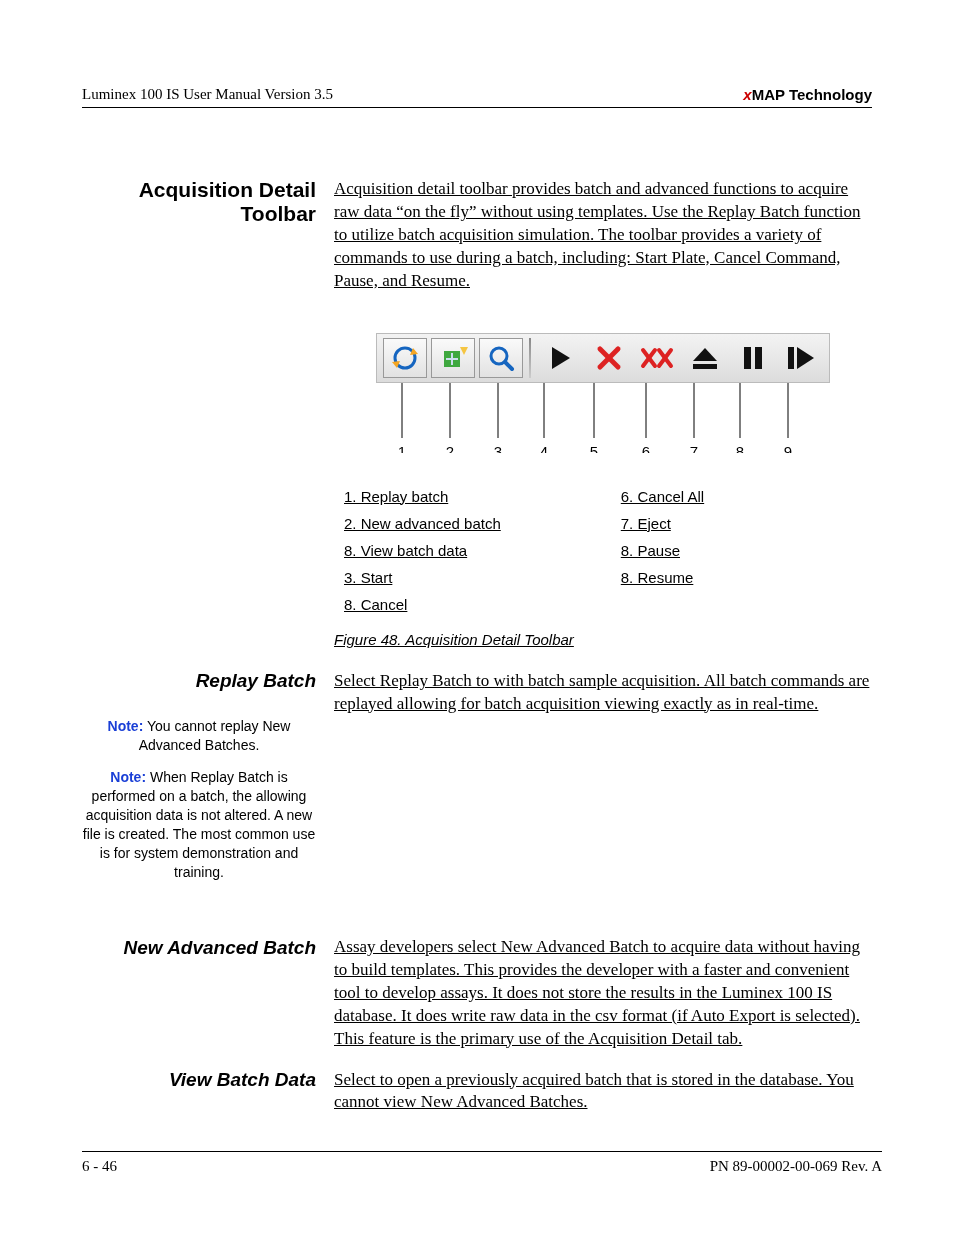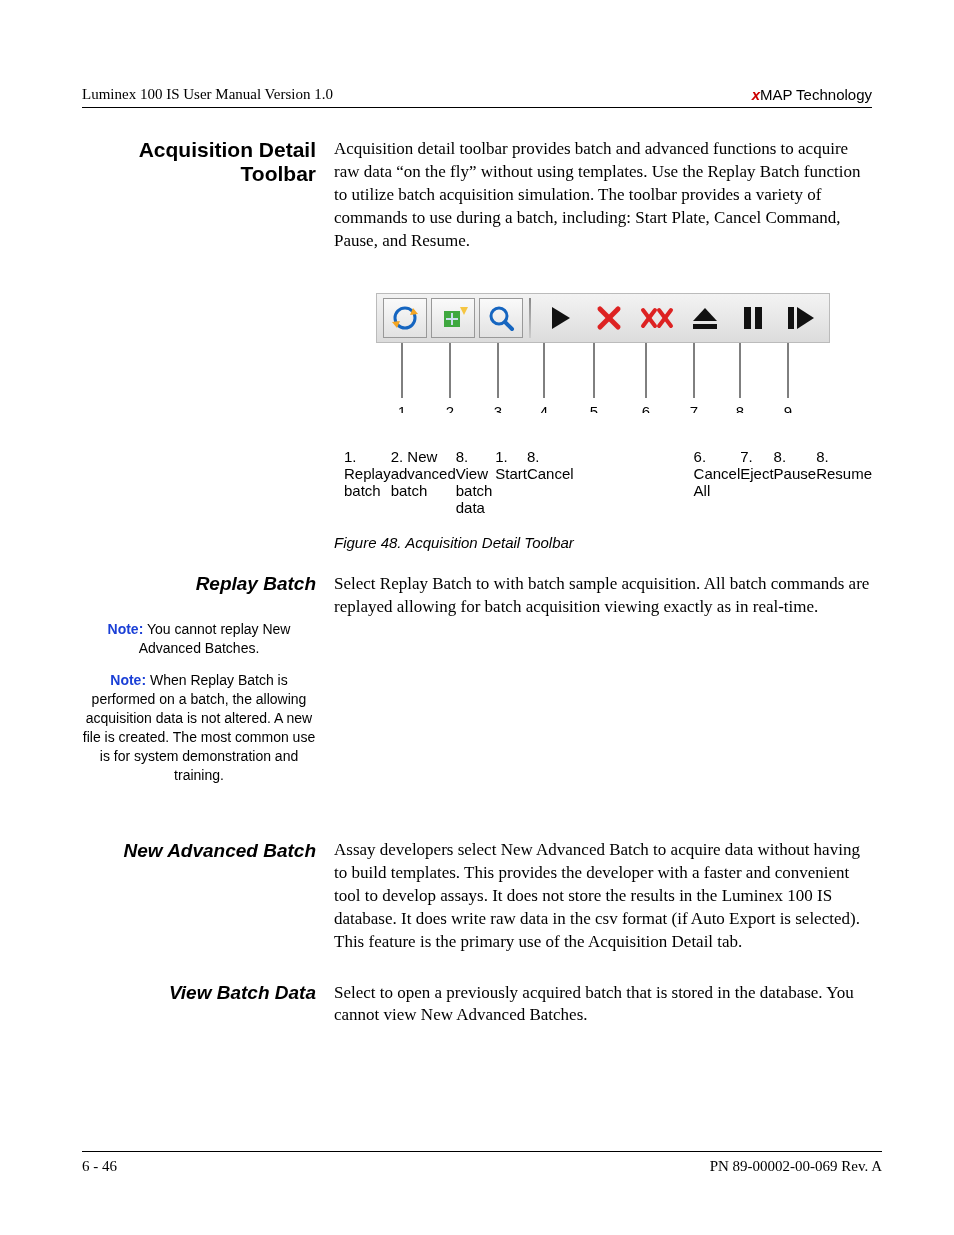"Luminex 100 IS User Manual" span { text: 1.0 -> 3.5 }
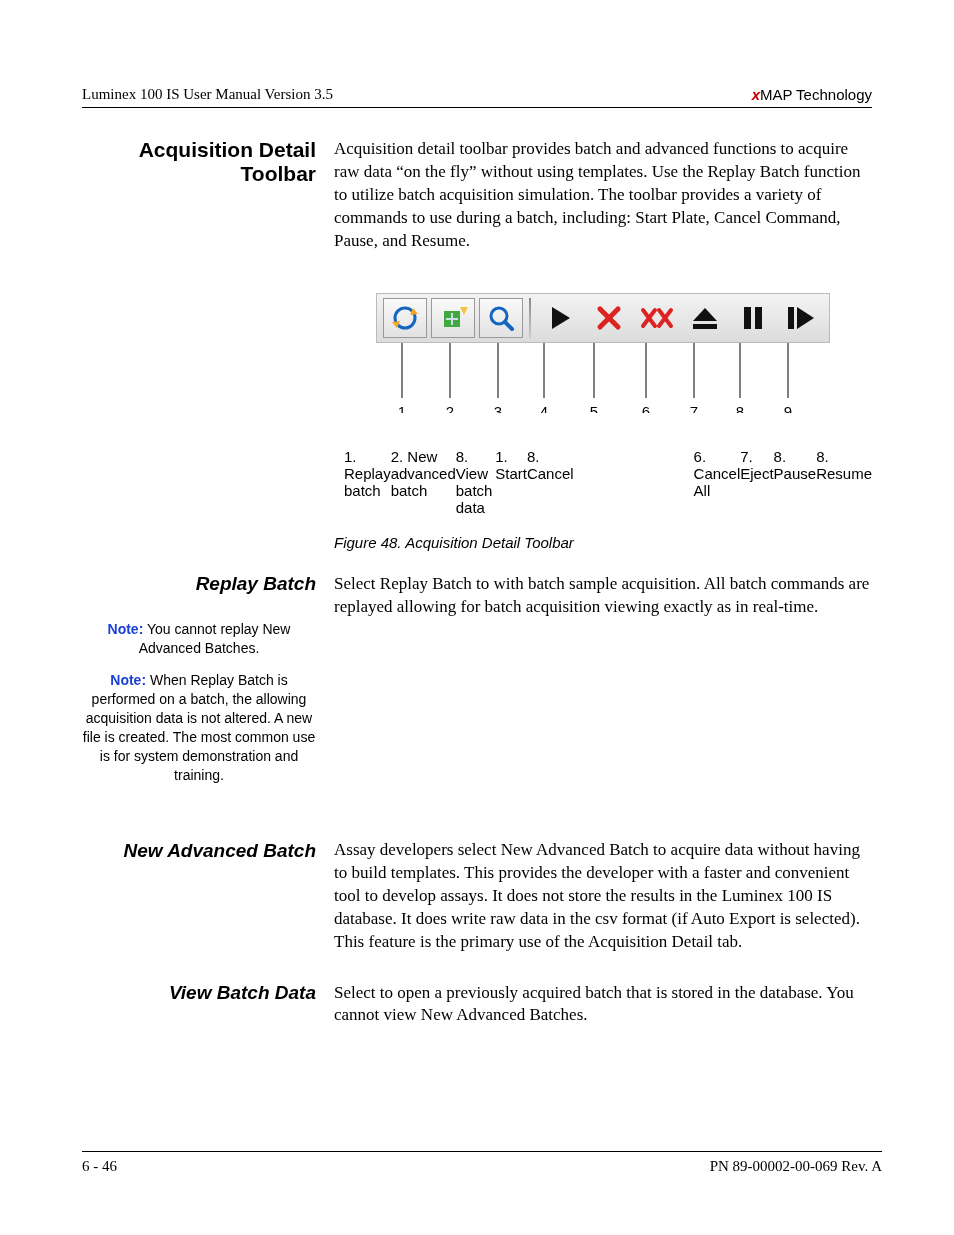"MAP Technology" .header-right .rest { font-weight: normal -> bold }
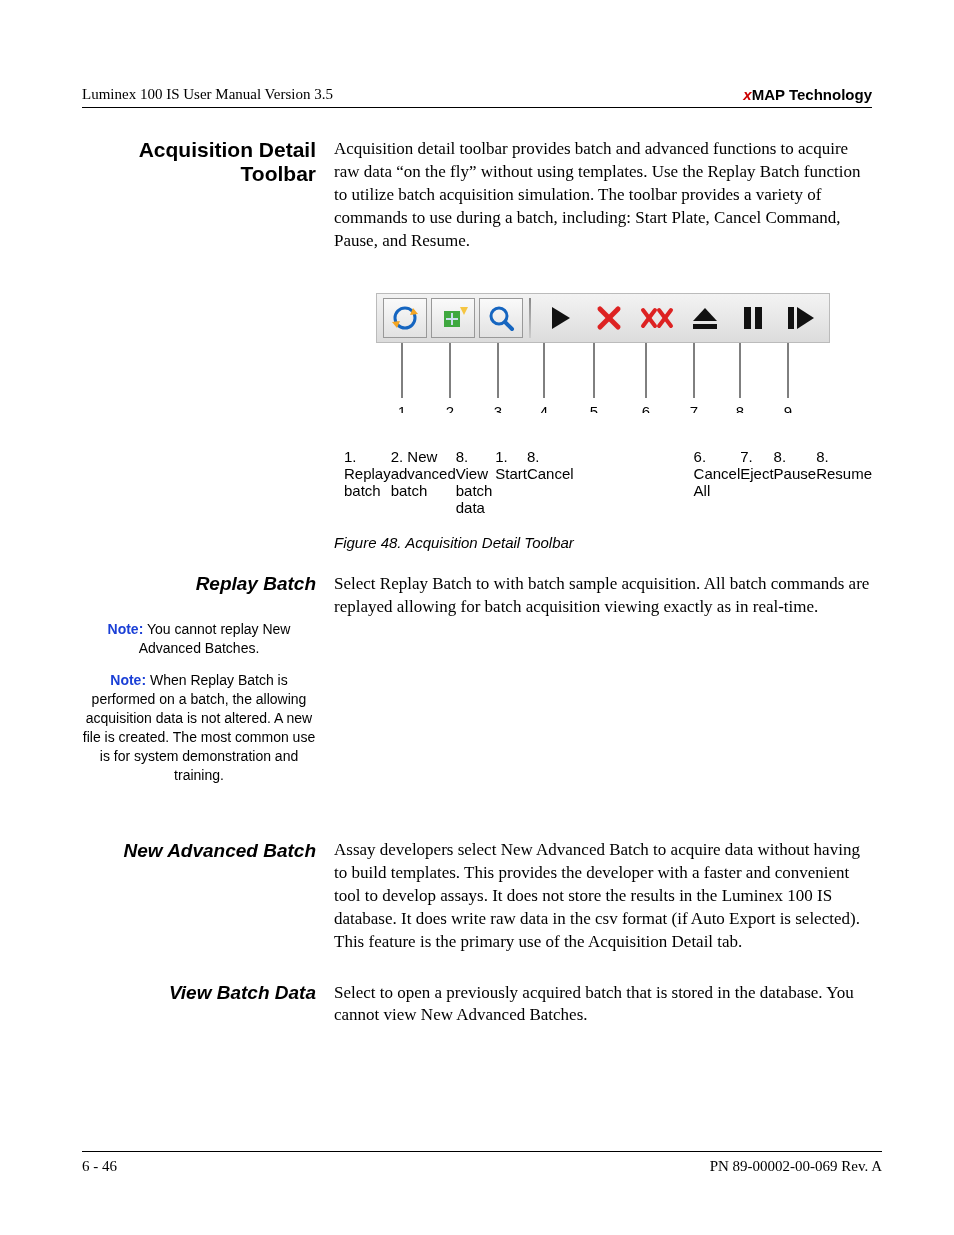"Acquisition Detail Toolbar" div.row { margin-top: 30px -> 70px }
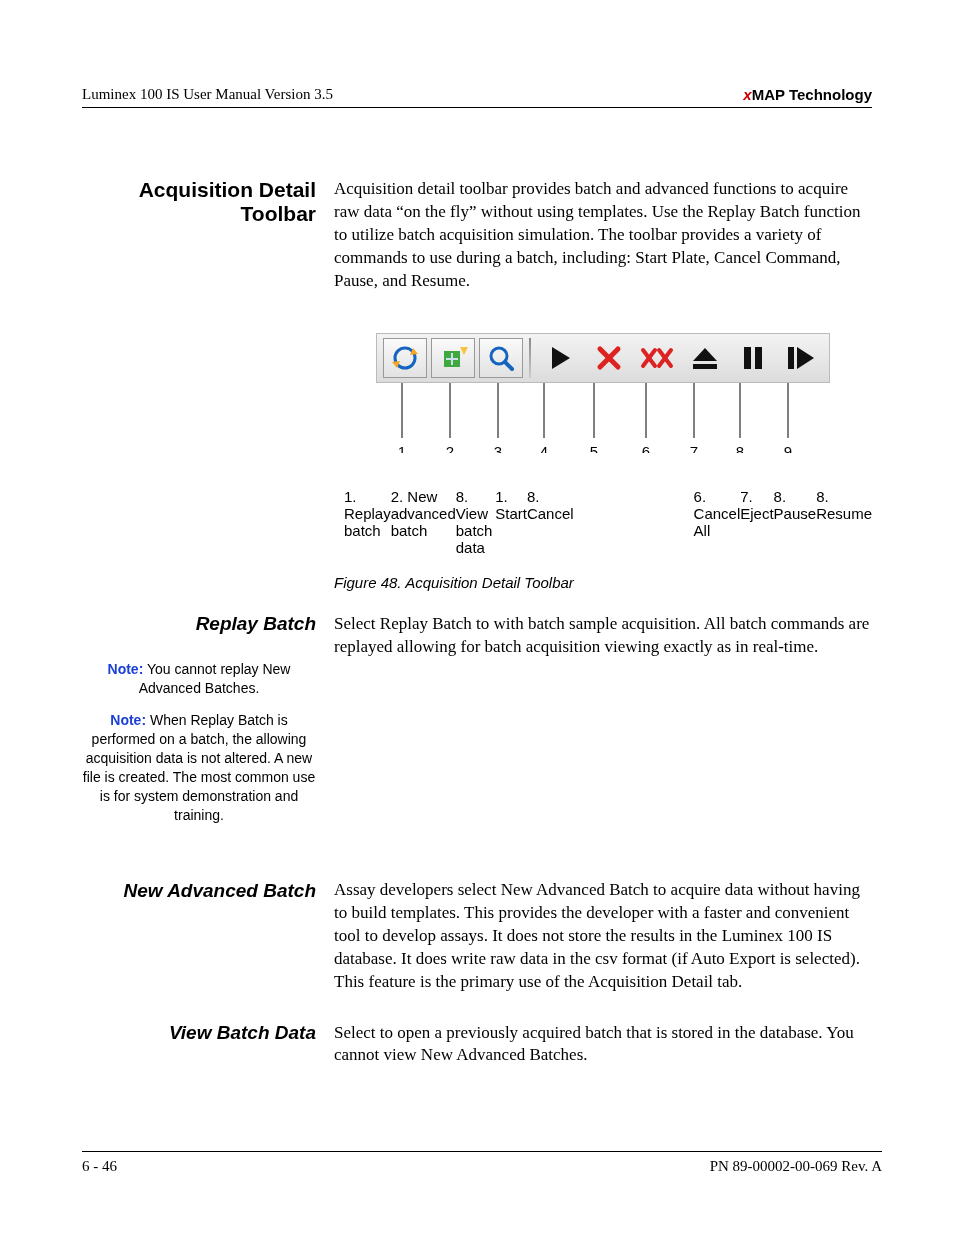"Acquisition detail toolbar provides" .main { text-decoration: none -> underline }
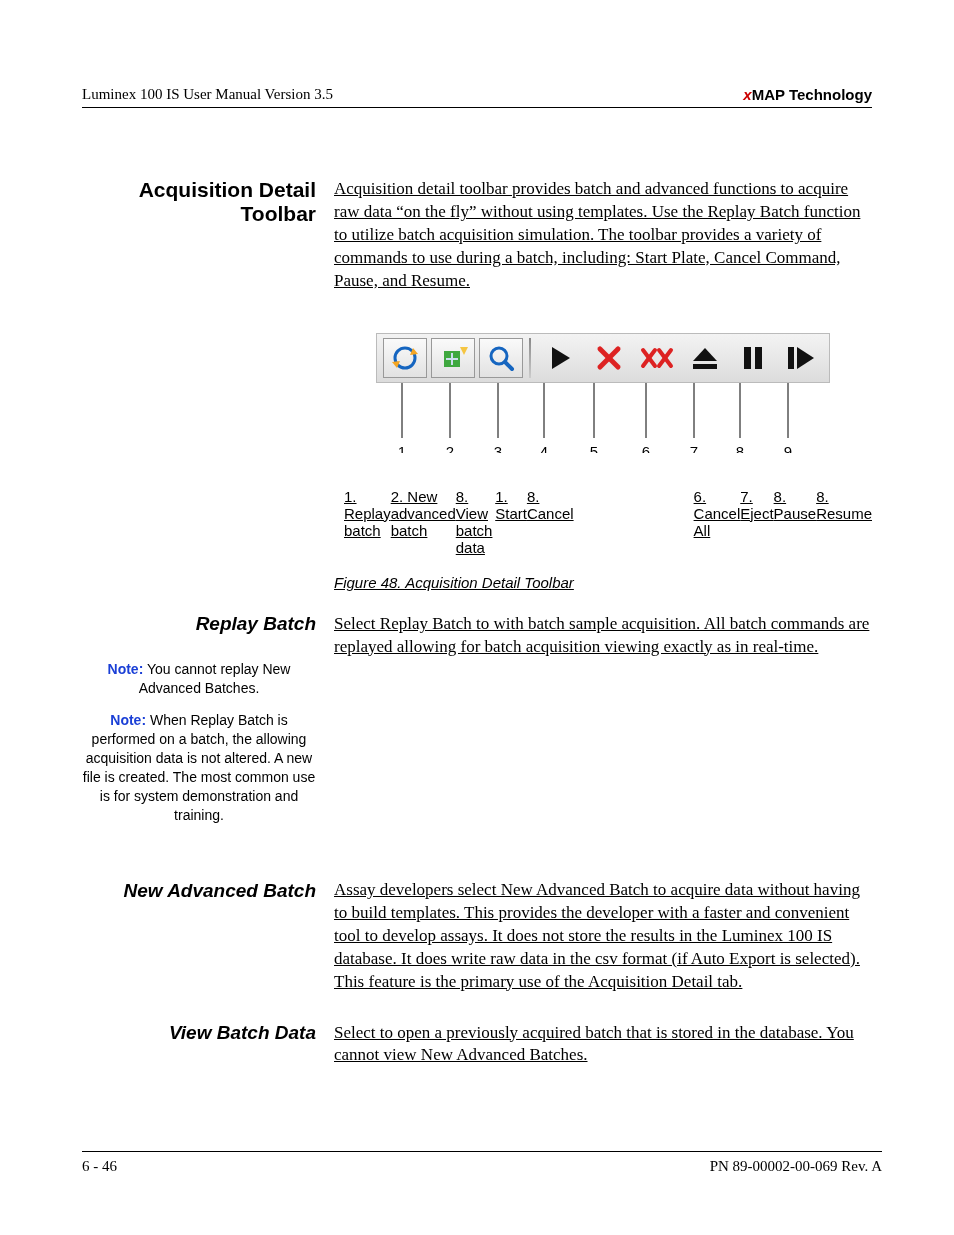"1. Replay batch" .legend-col { flex-direction: row -> column; gap: 0 -> 10px }
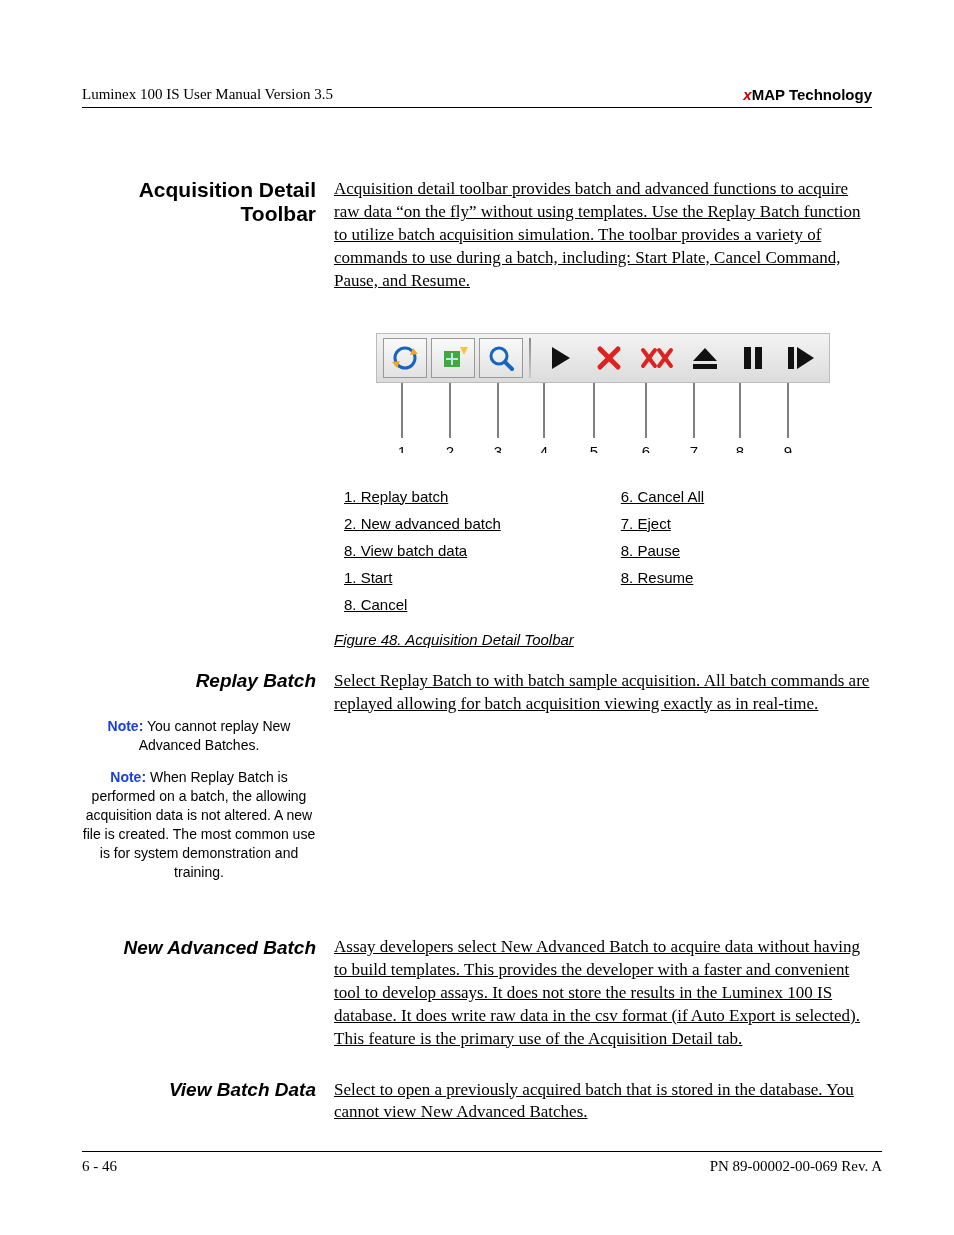"1. Start" span { text: 1 -> 3 }
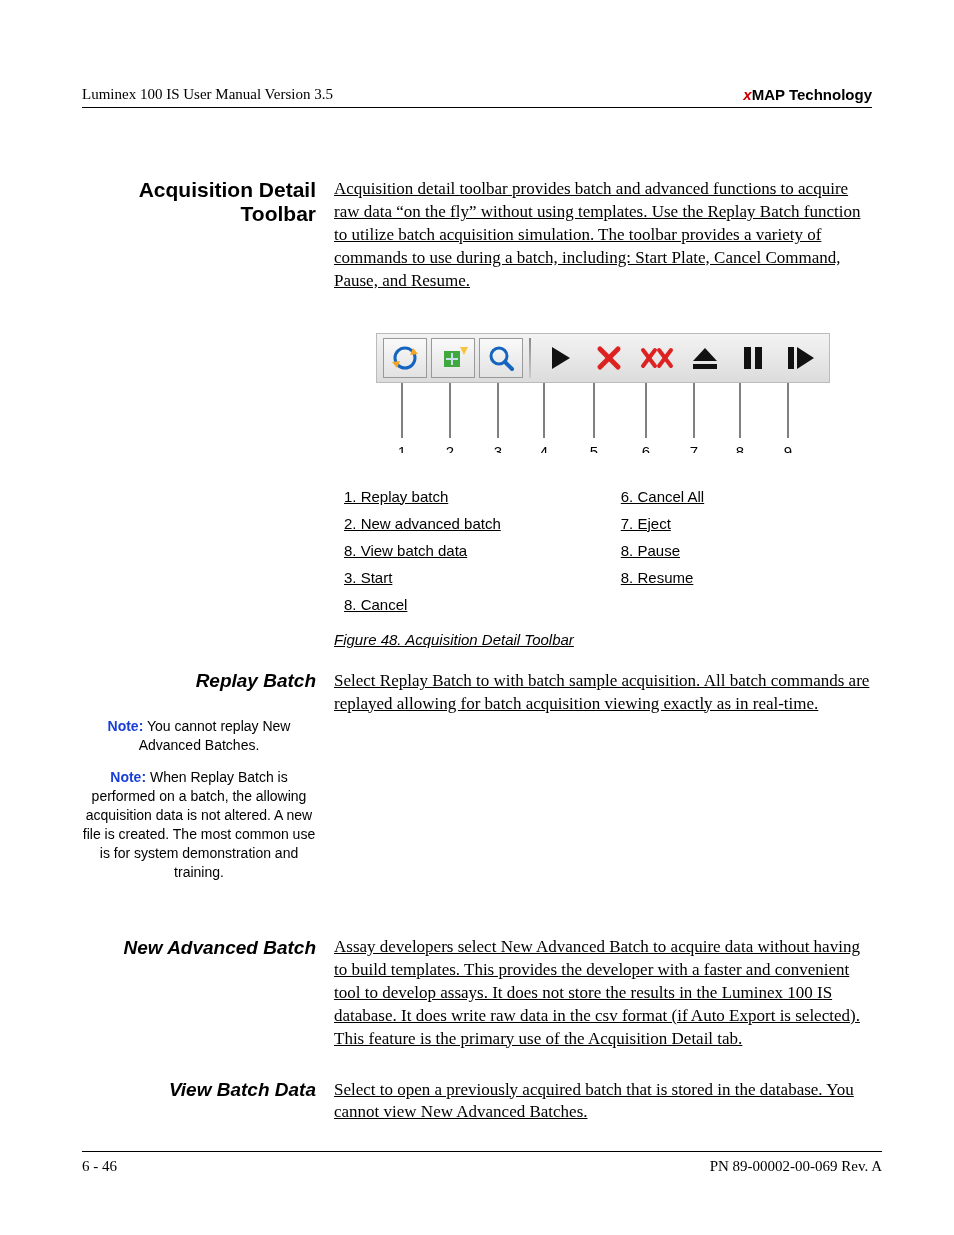"View Batch Data" div.row { margin-top: 28px -> 18px }
